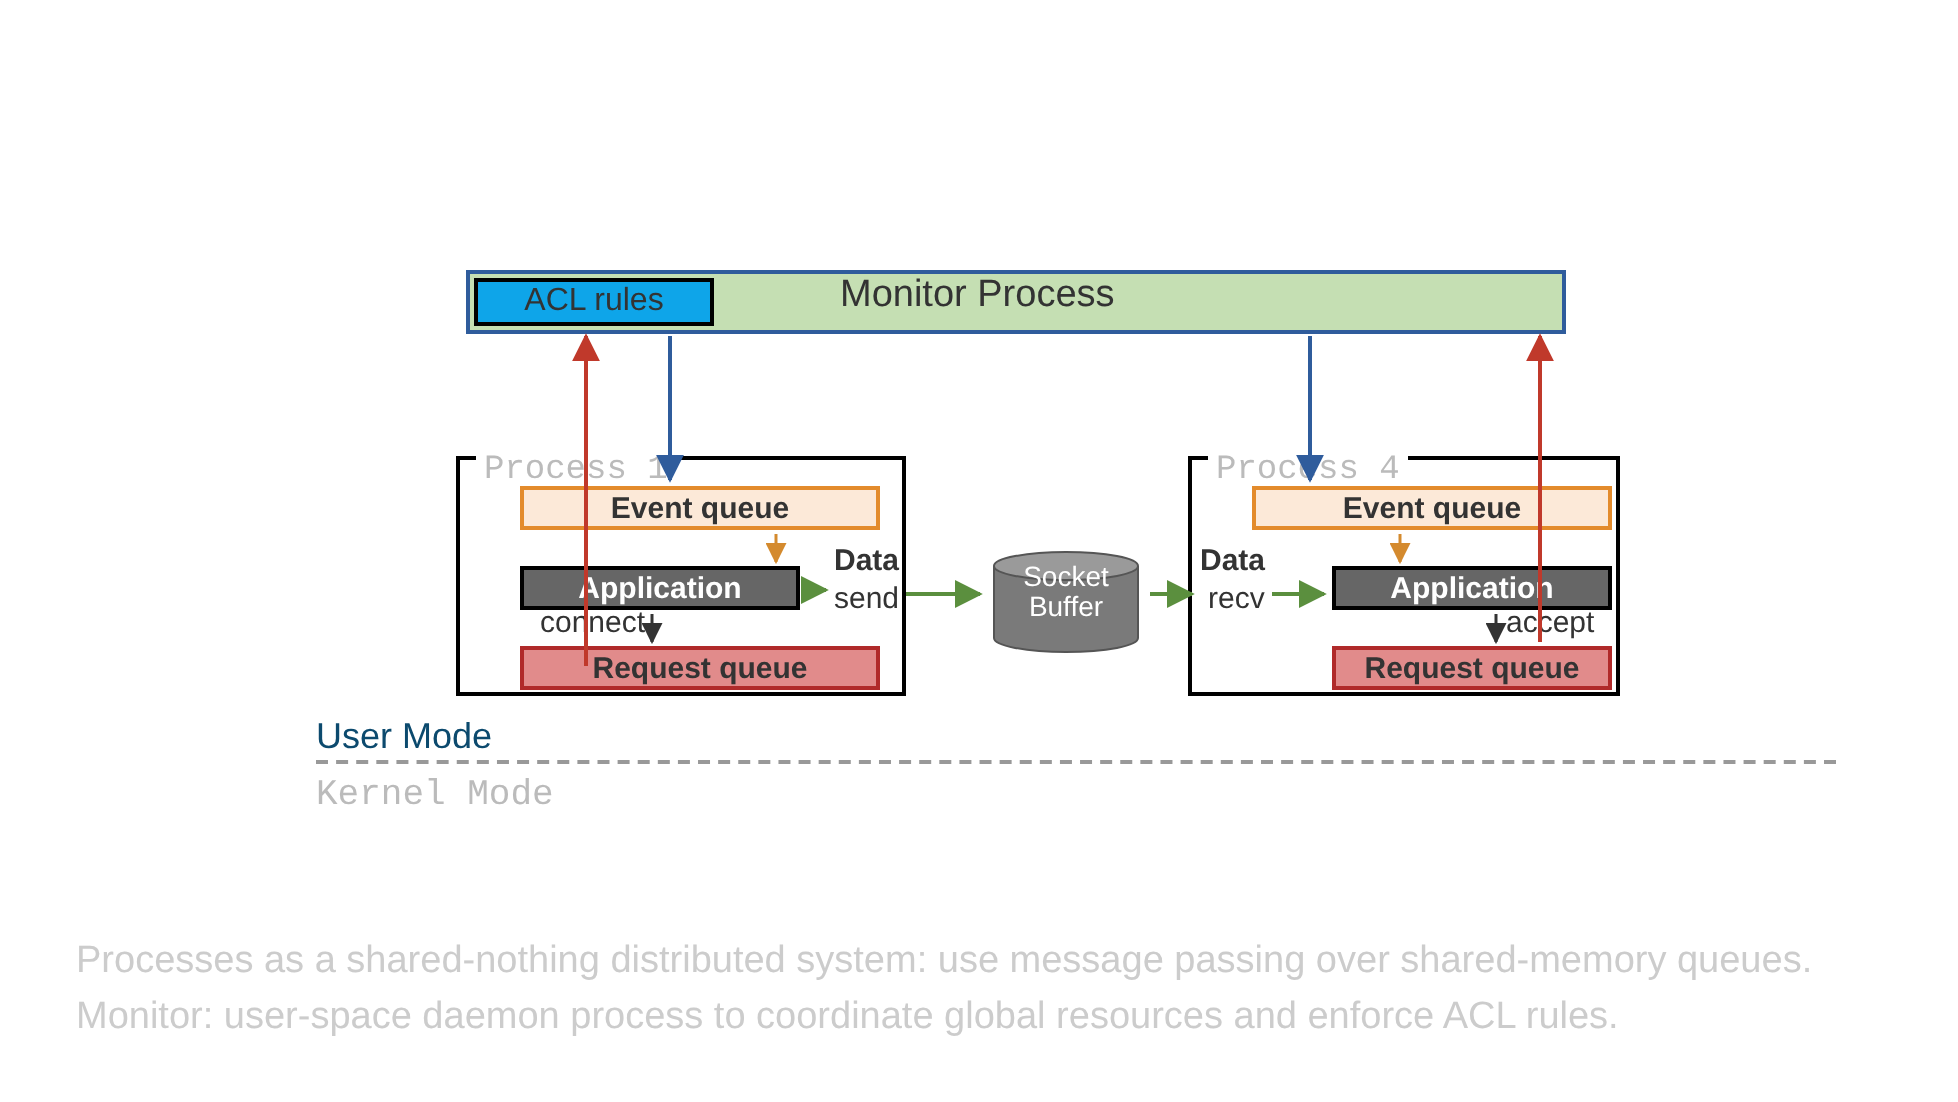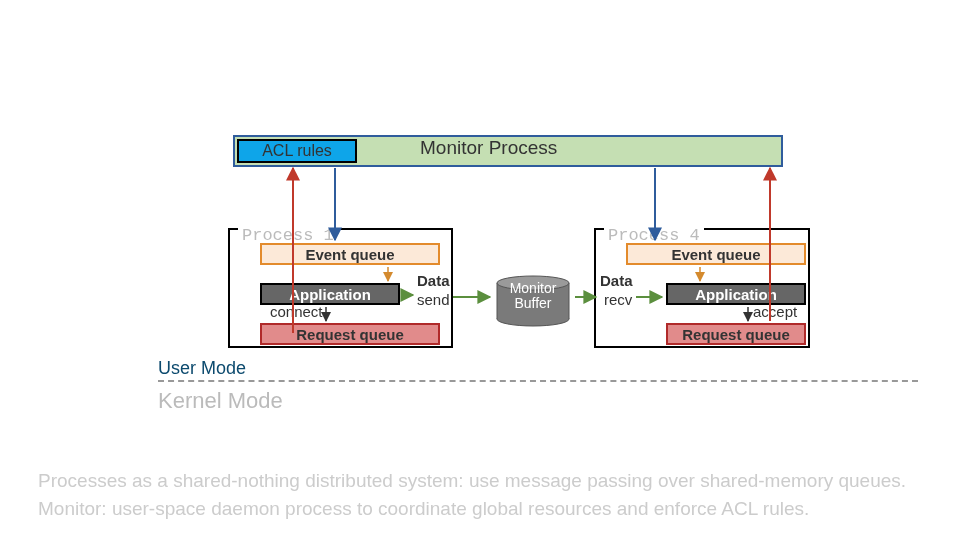"Monitor" span { text: Monitor -> Socket }
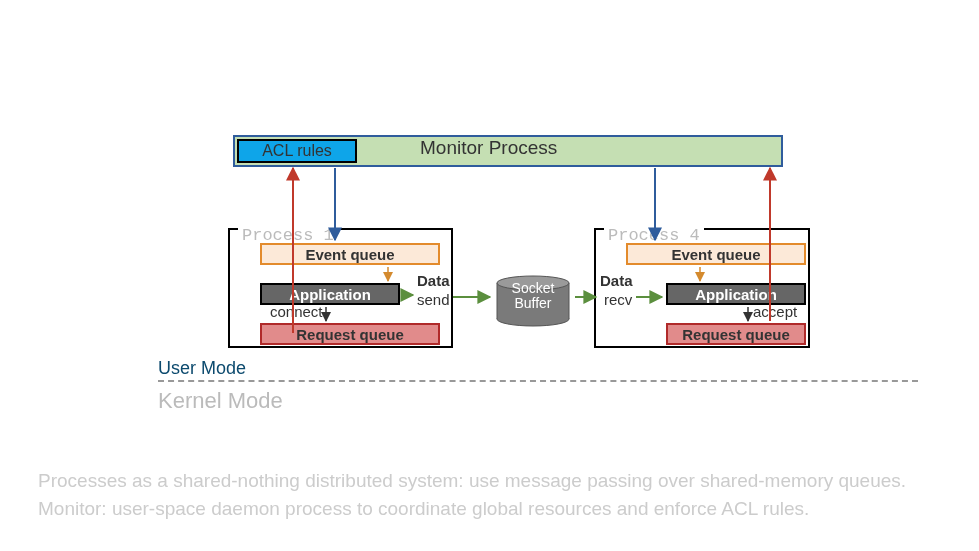"Kernel Mode" .km { font-family: Liberation Sans, sans-serif -> Liberation Mono, monospace; font-size: 22px -> 18px }
